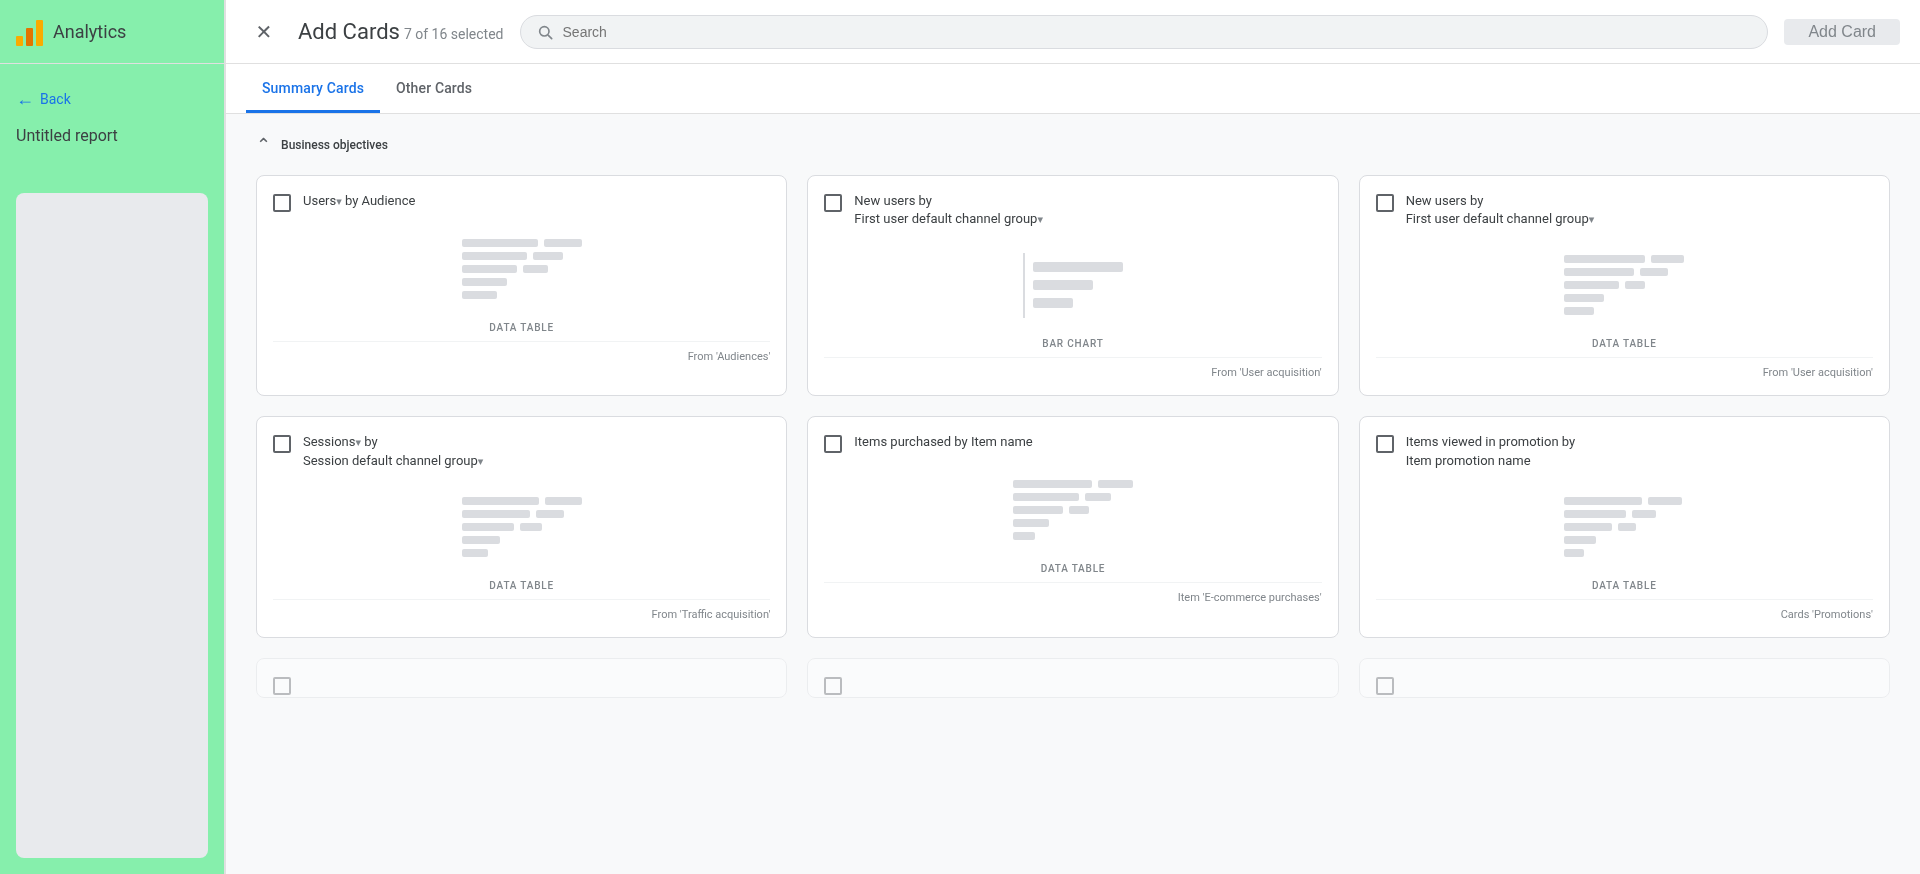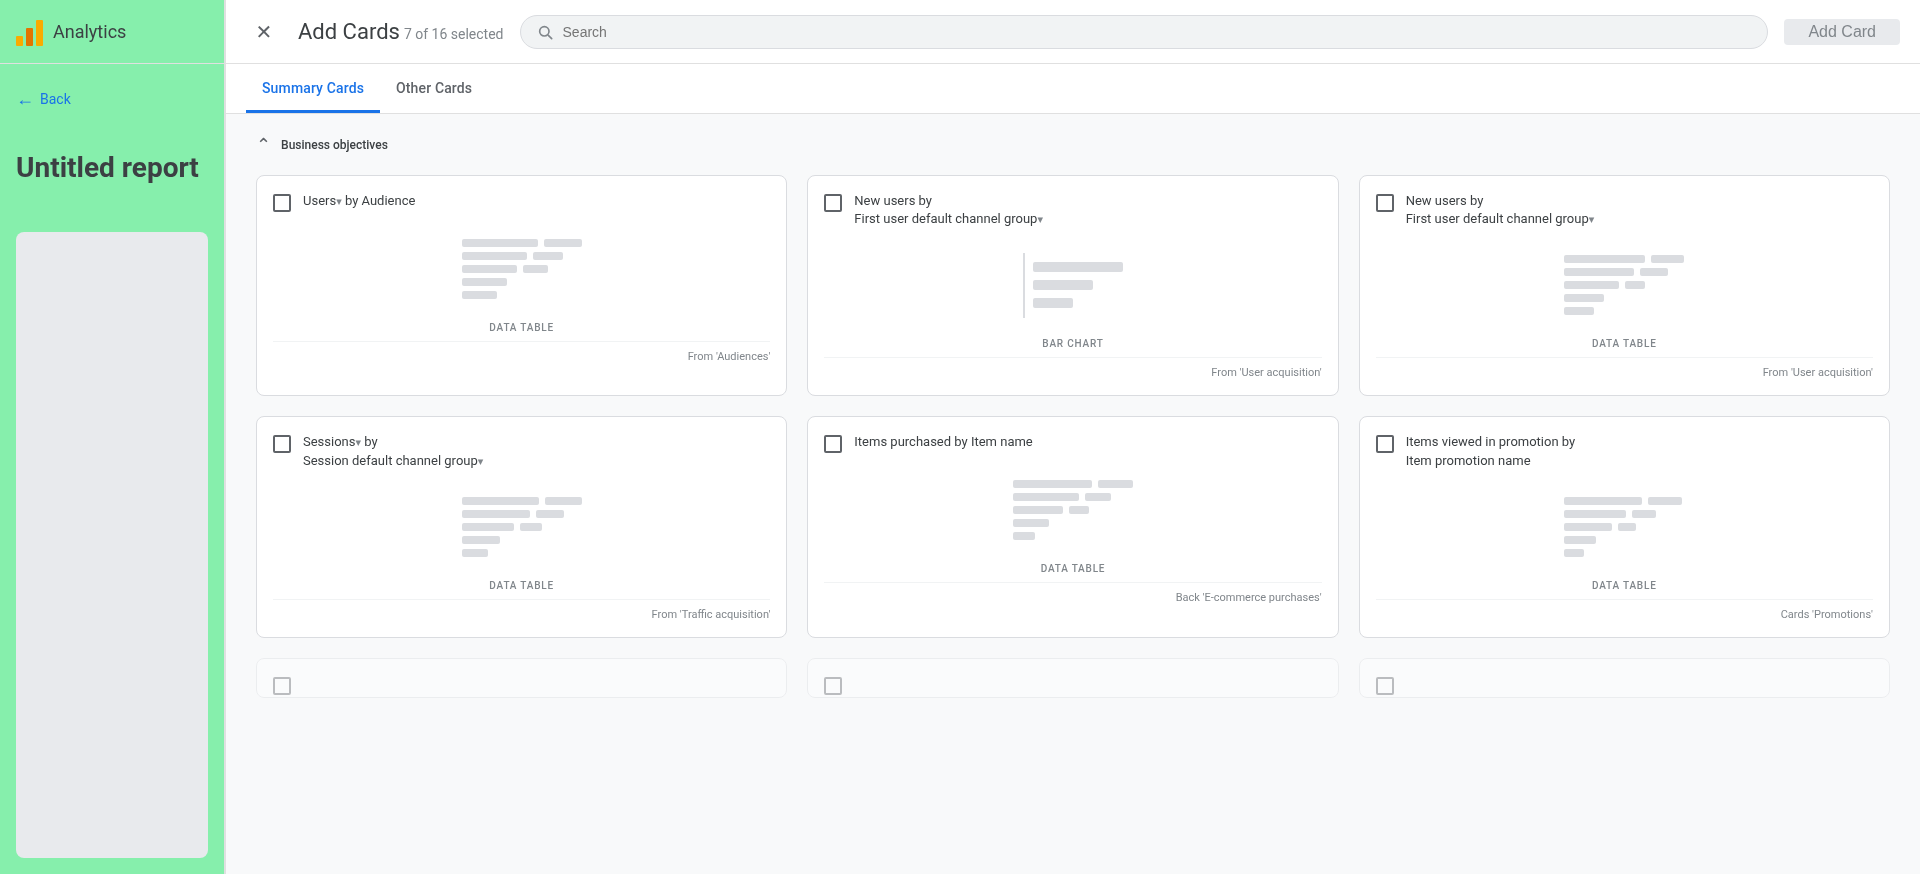"Untitled report" .report-title { font-size: 28px -> 16px; font-weight: 700 -> 400; margin-top: 25px -> none }
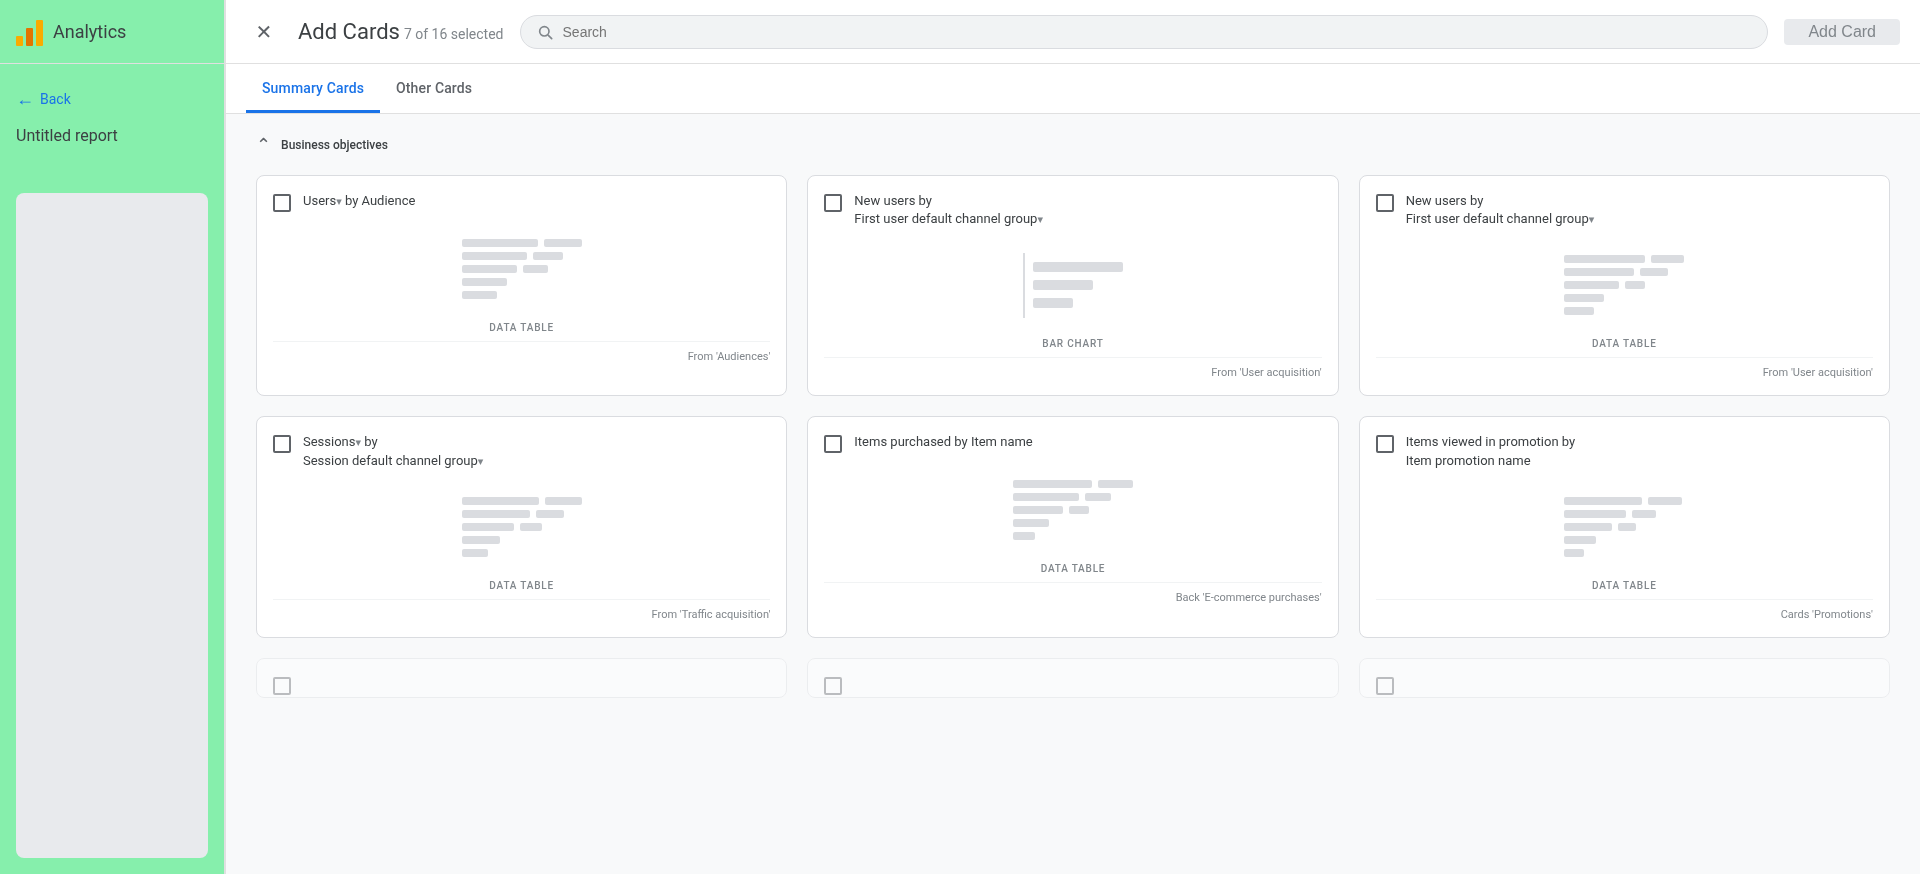"Back 'E-commerce purchases'" div.card-footer { text: Back -> Item }
